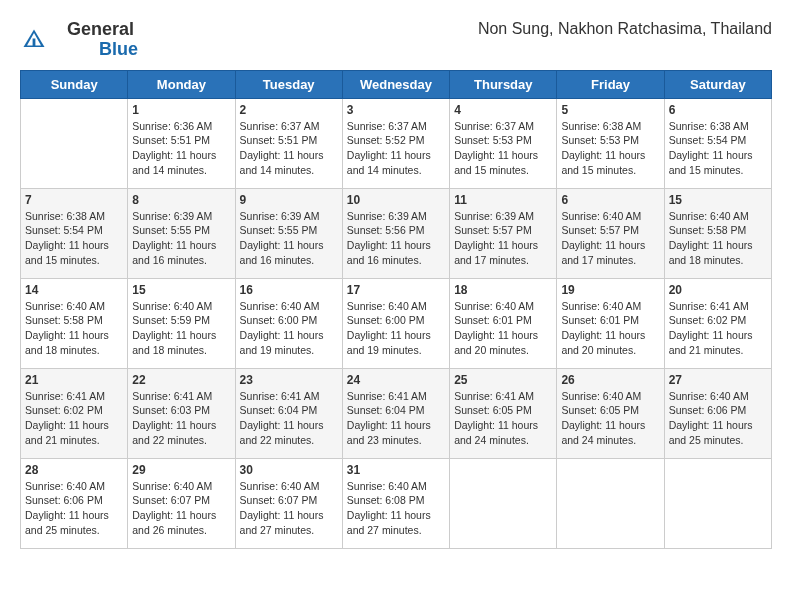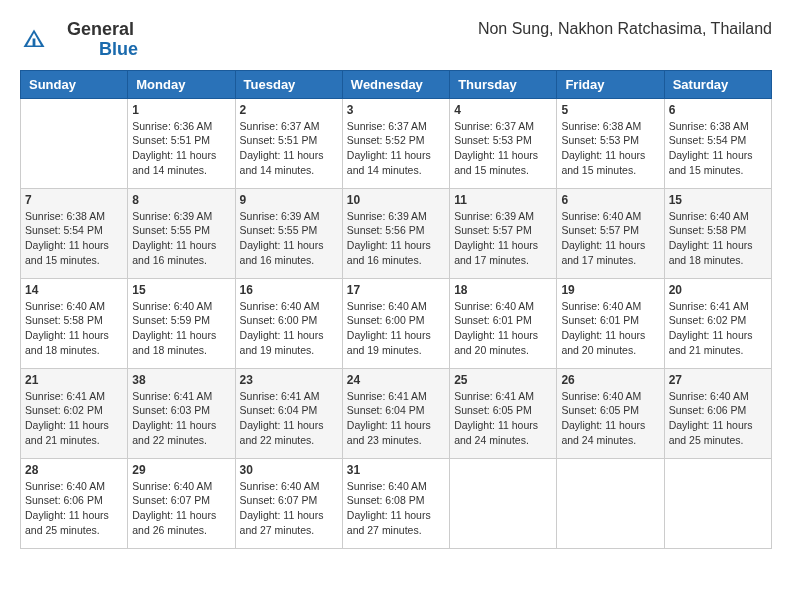"Sunday" thead tr th { padding: 6px 8px -> 6px 16px; text-align: left -> center }
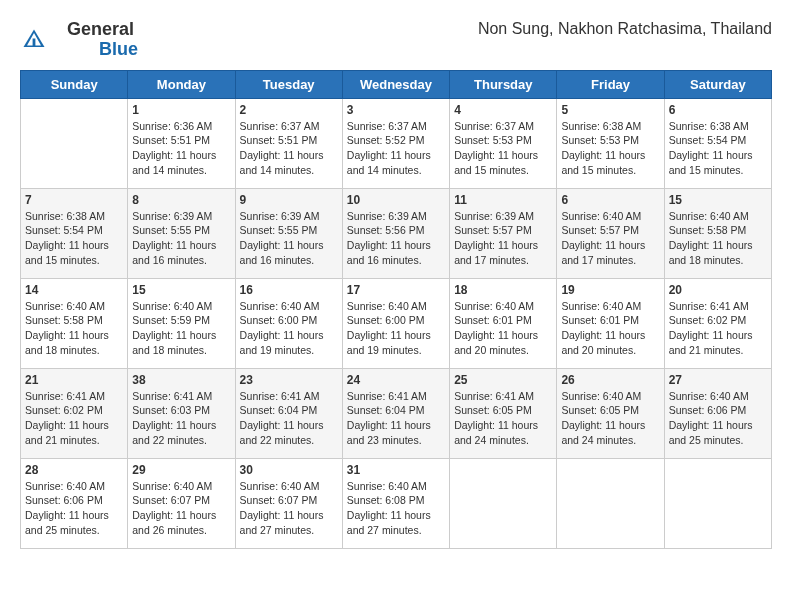"38" span.day-number { text: 38 -> 22 }
